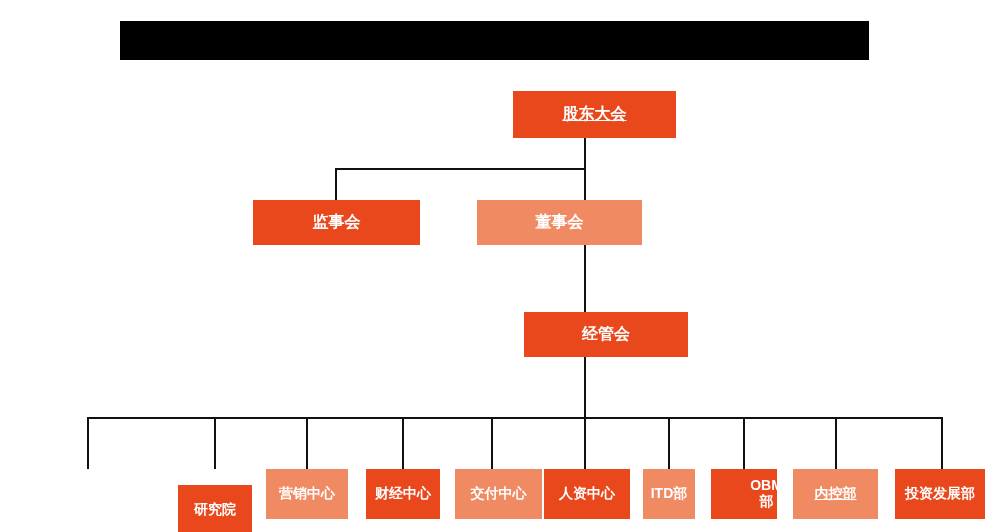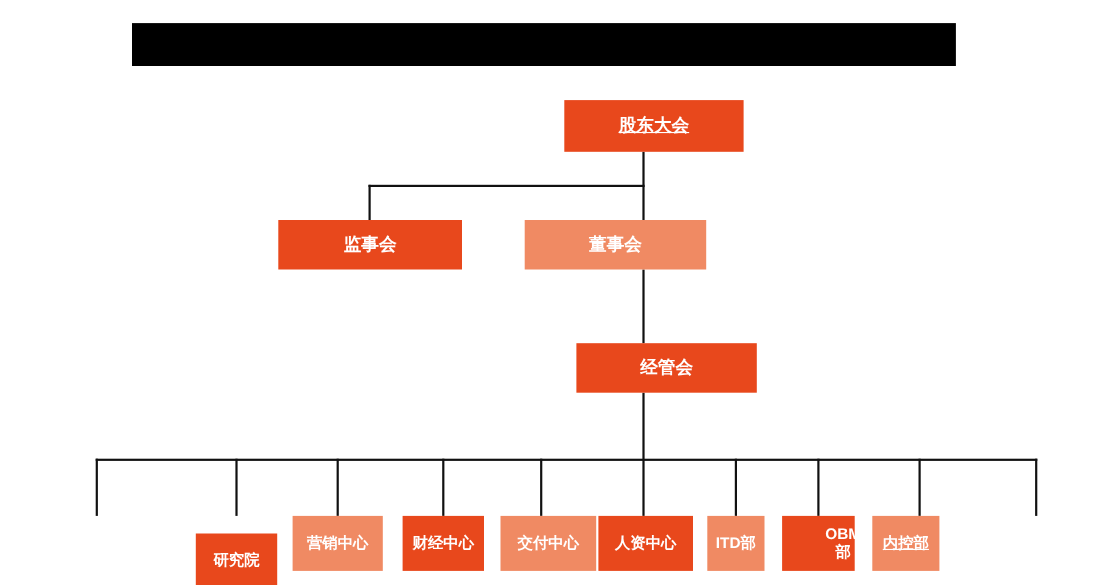"内控部" #b9 { width: 61px -> 85px }
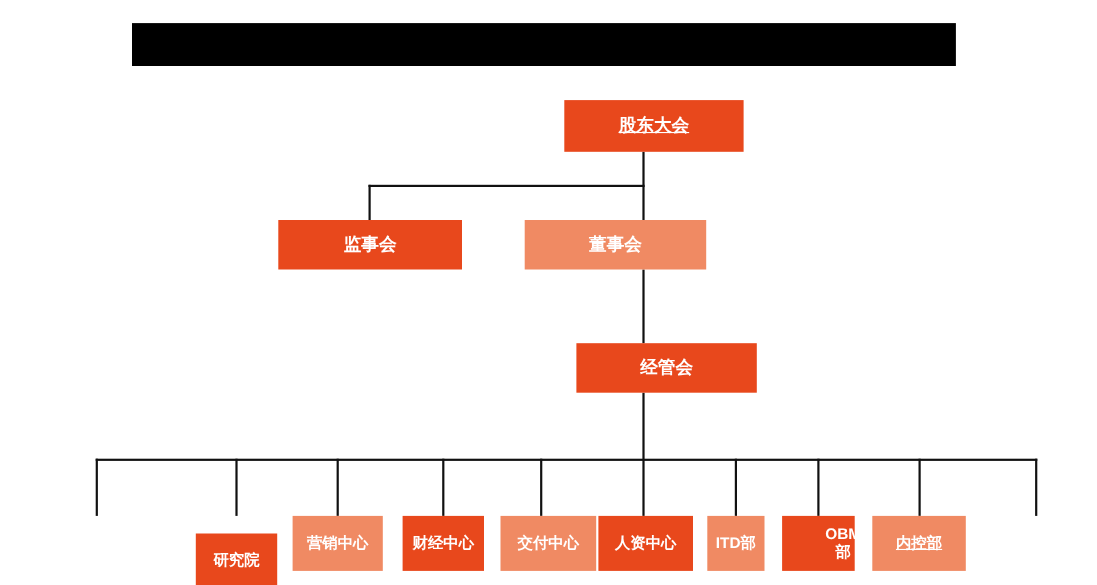"投资发展部" div.node { html: none -> <div> <span>投资发展部</span> </div> }
